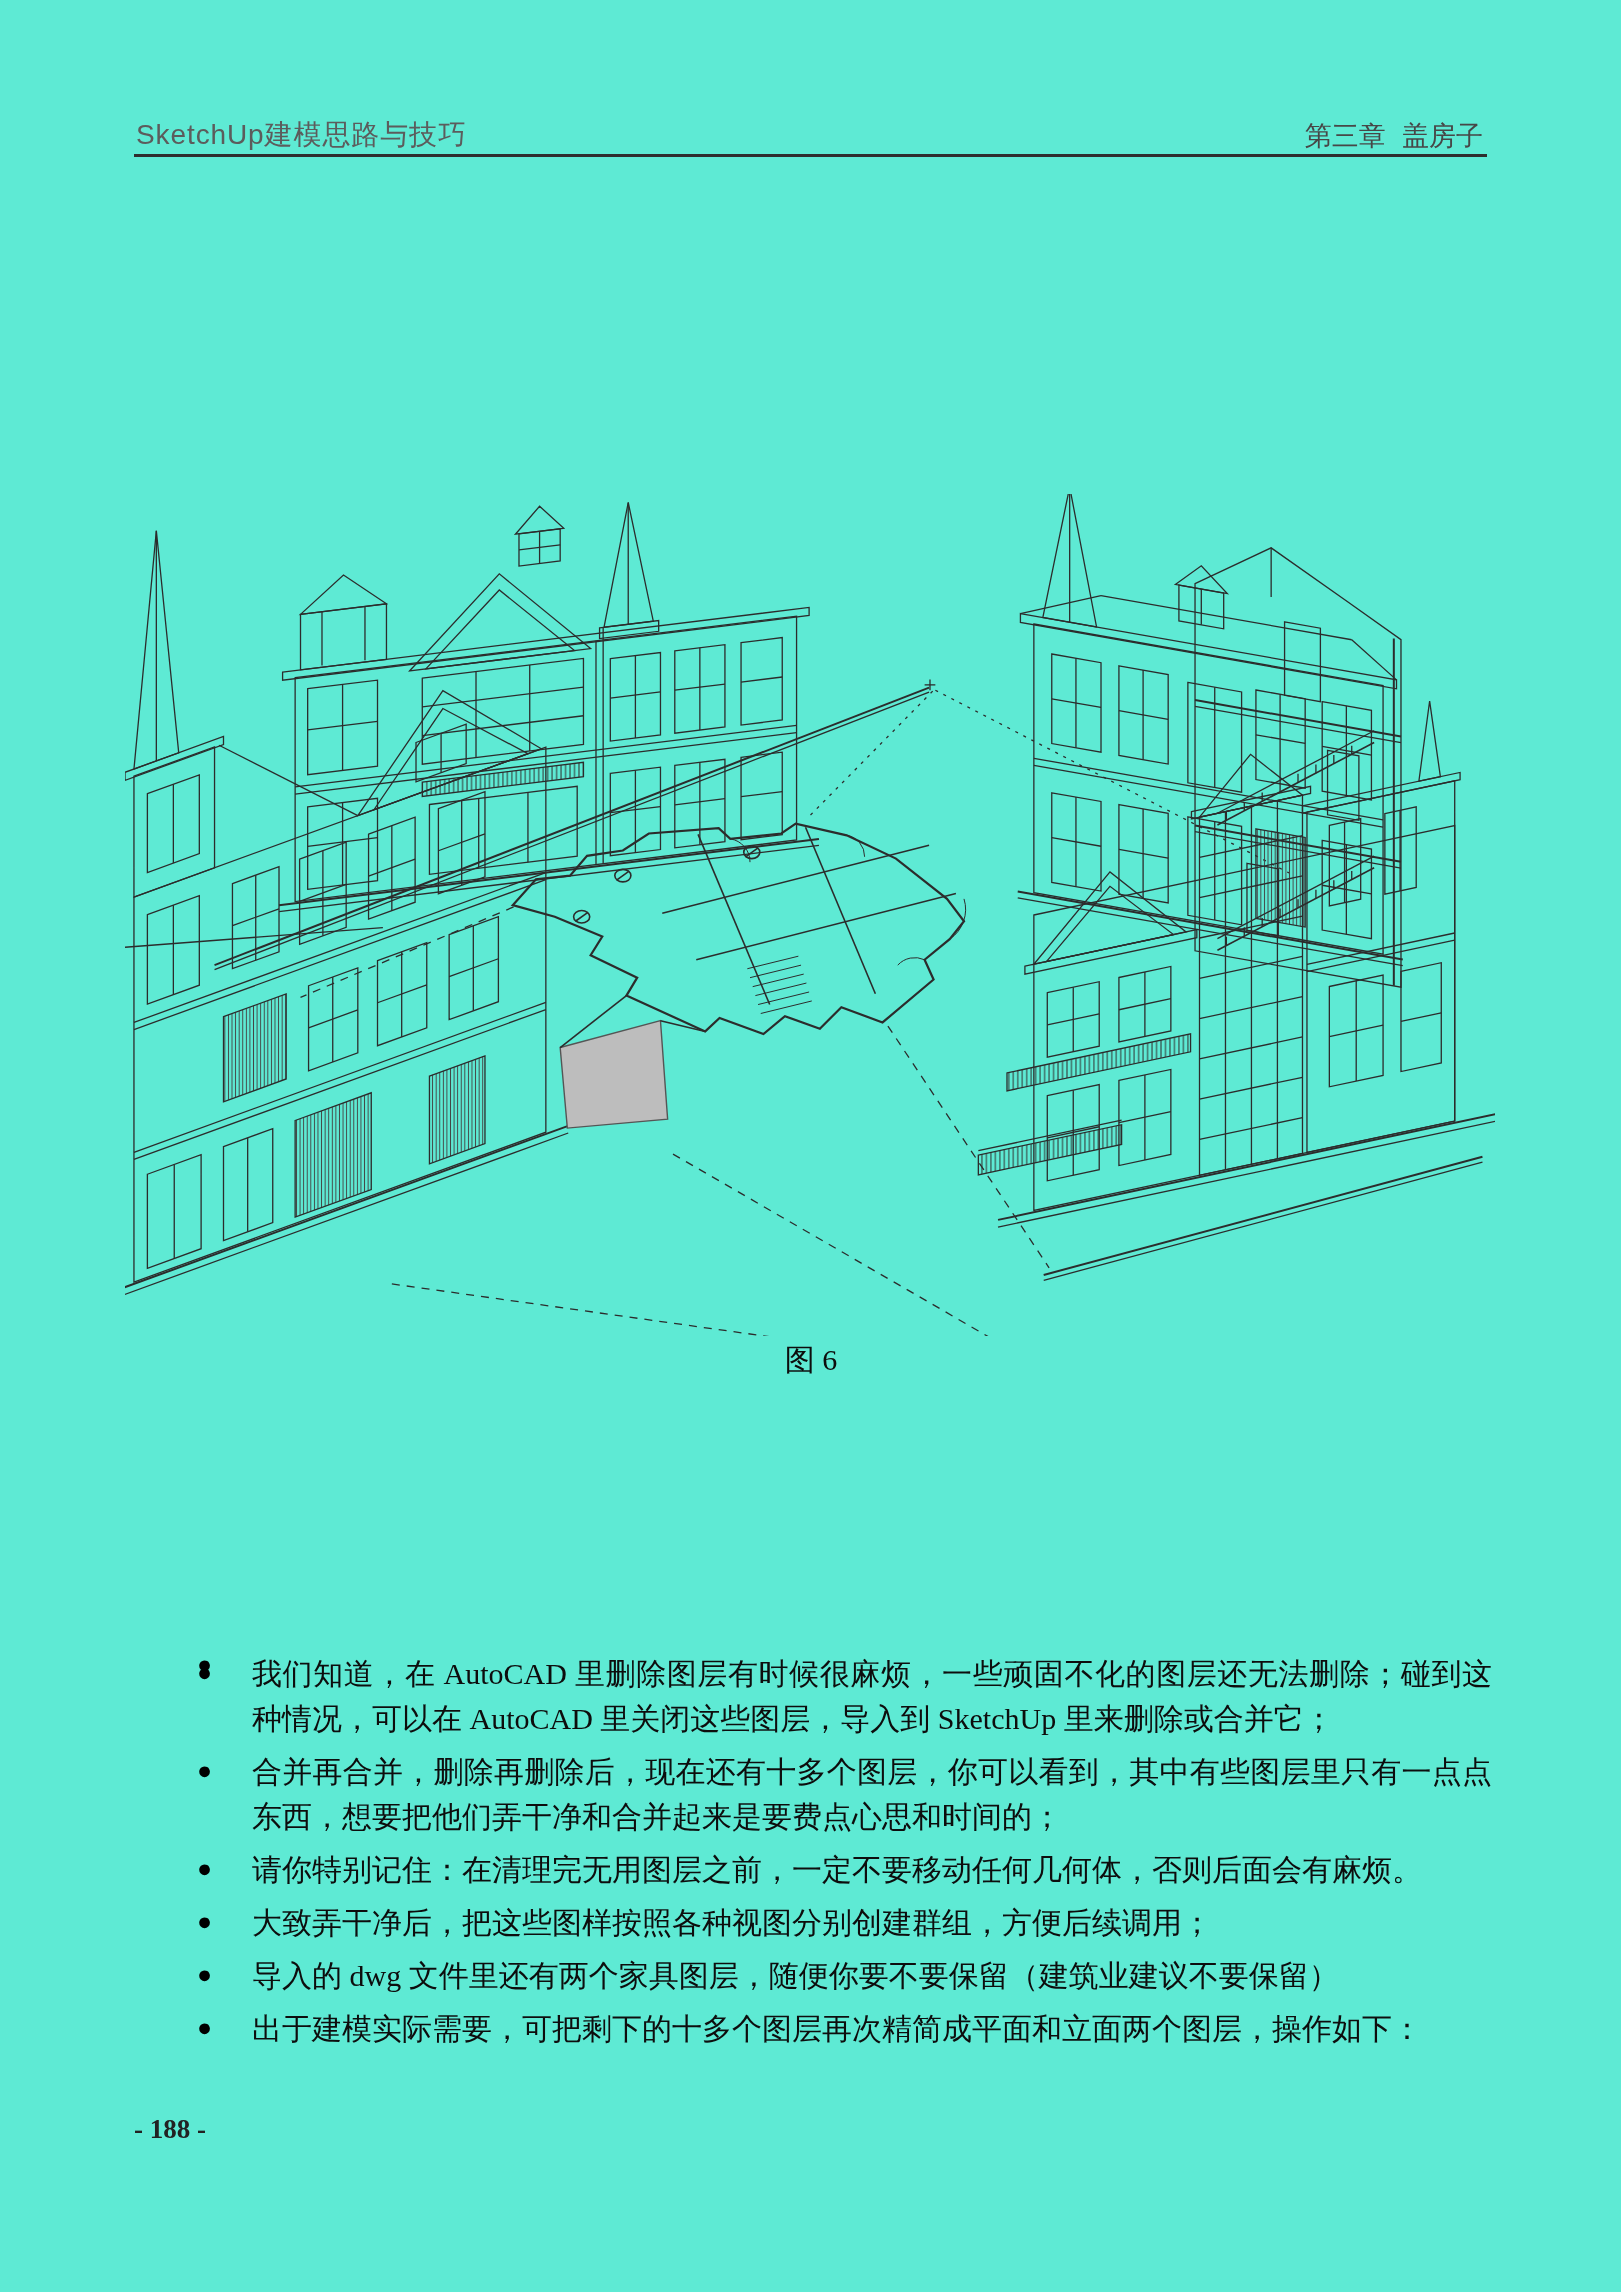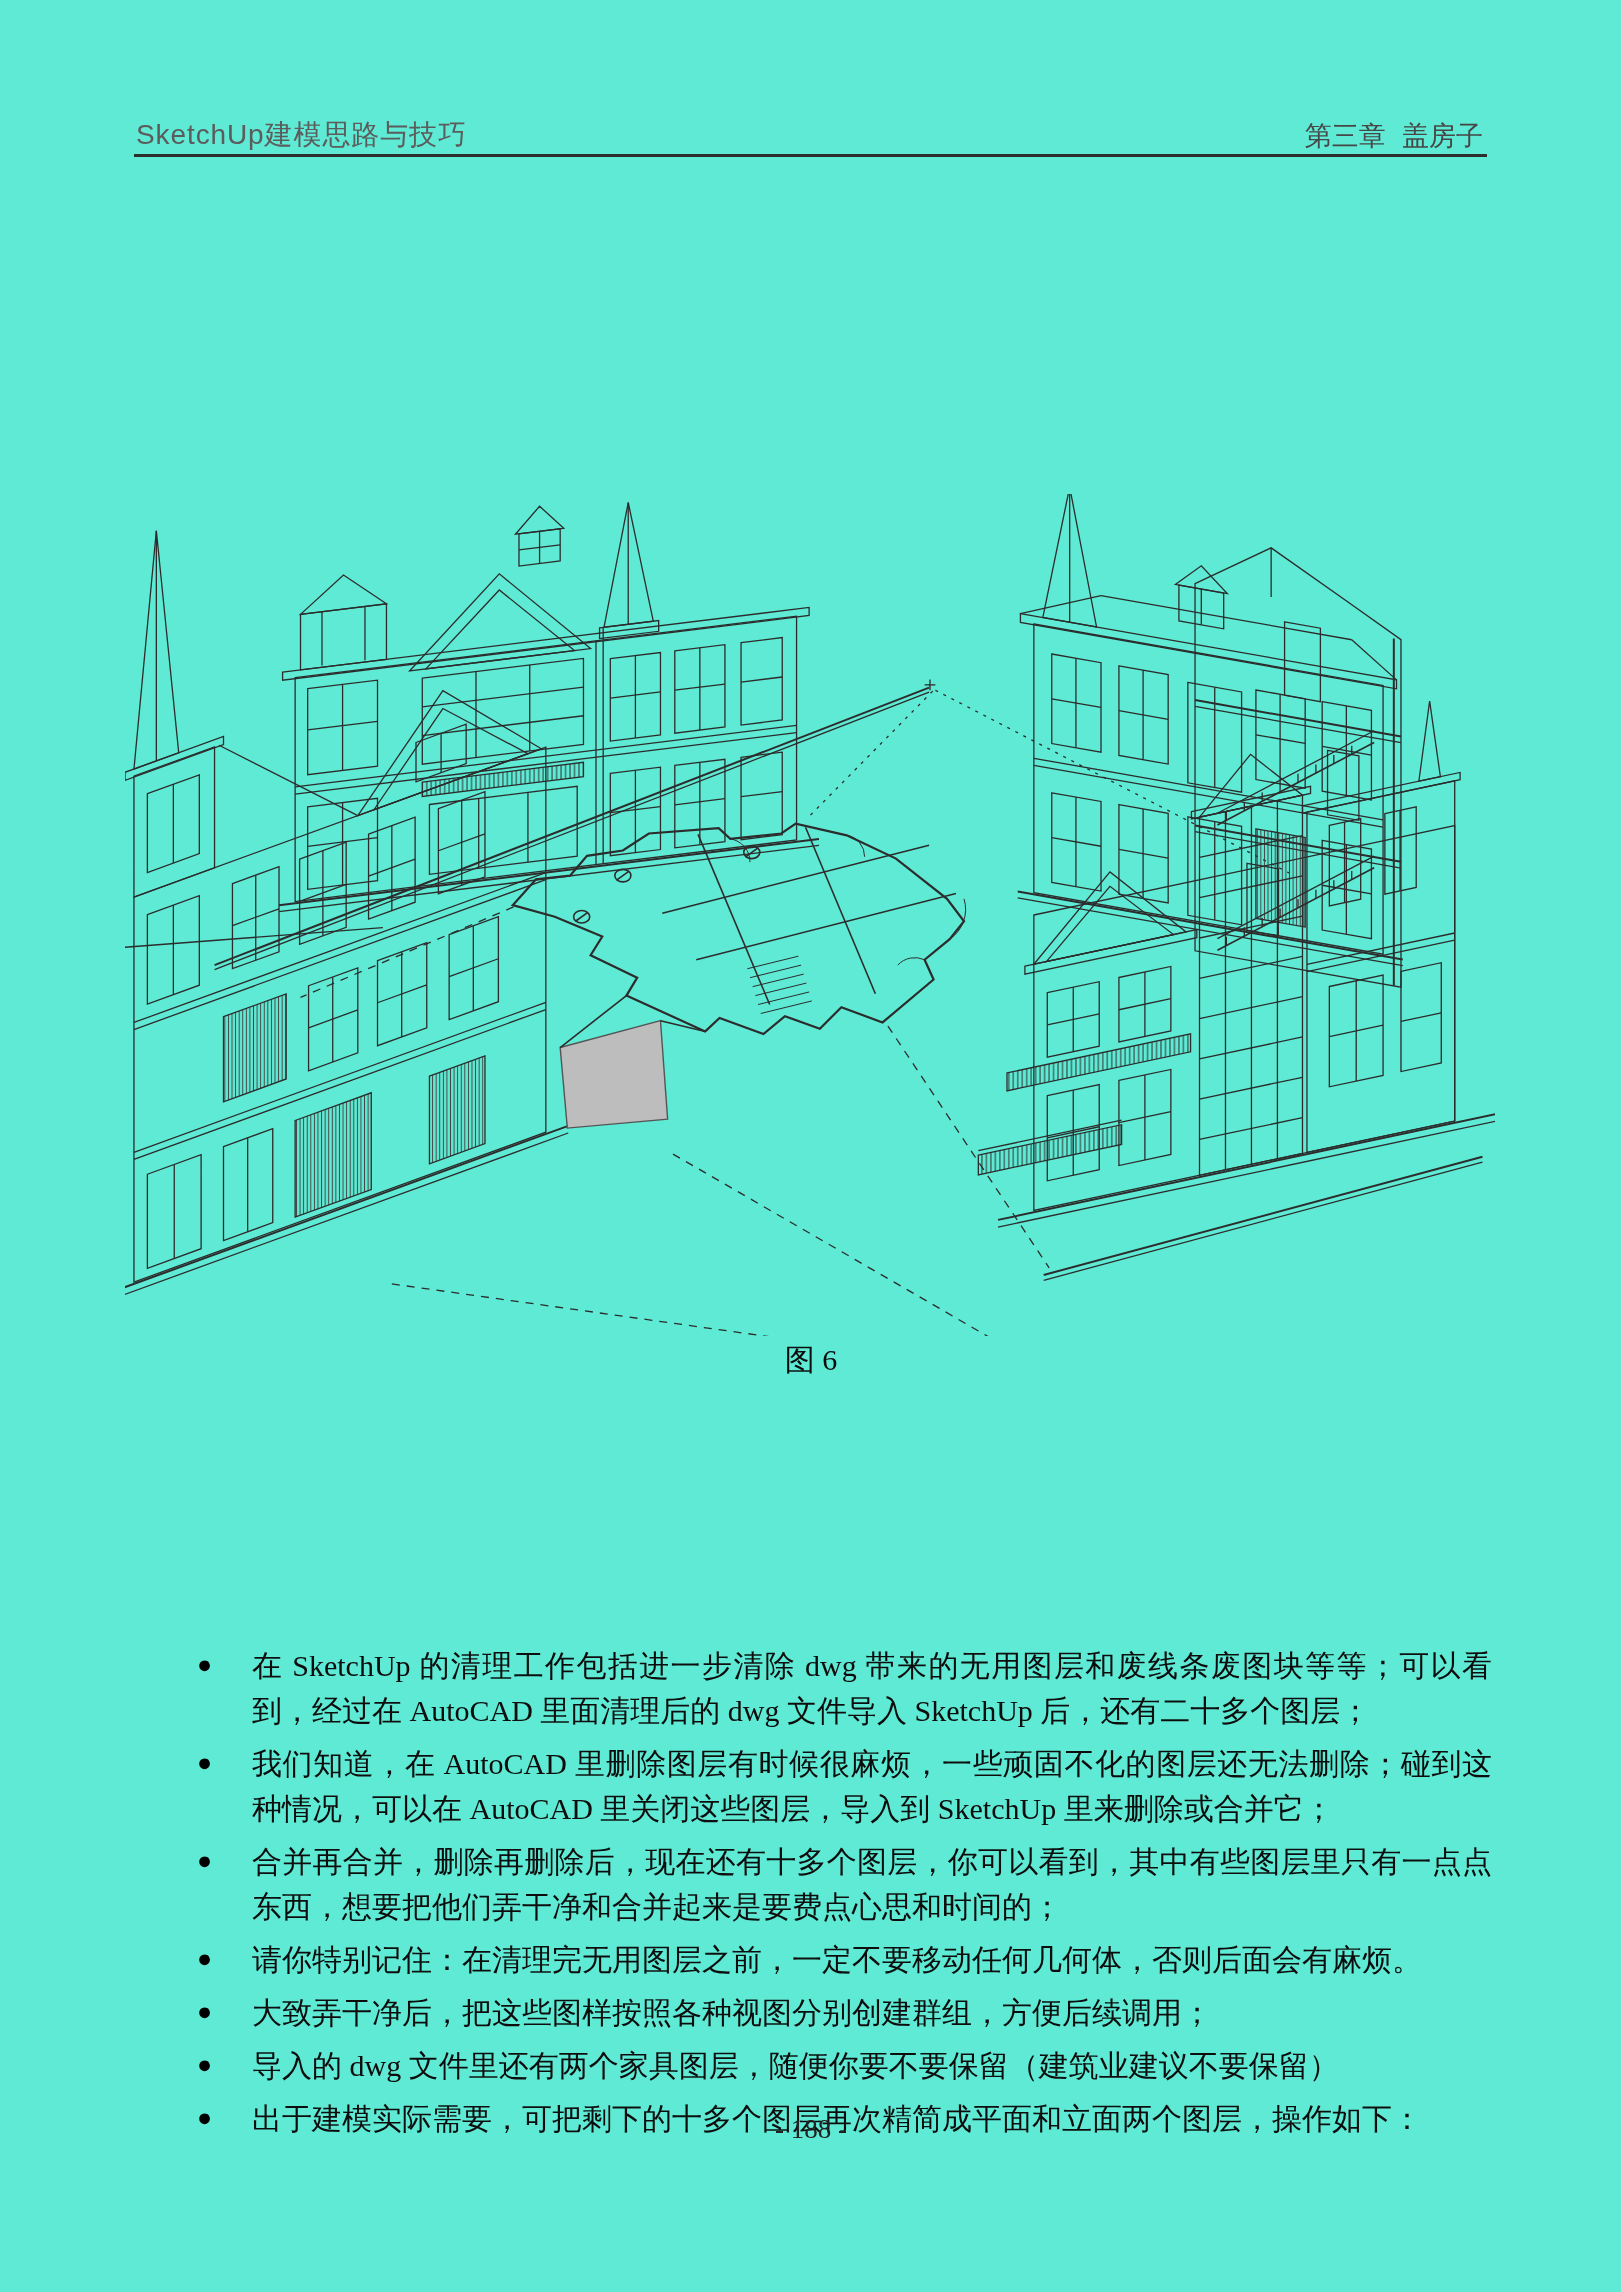"在 SketchUp 的清理工作包括进一步清除 dwg" span { html: <span>在 SketchUp 的清理工作包括进一步清除 dwg 带来的无用图层和废线条废图块等等；可以看到，经过在 AutoCAD 里面清理后的 dwg 文件导入 SketchUp 后，还有二十多个图层；</span> -> none }
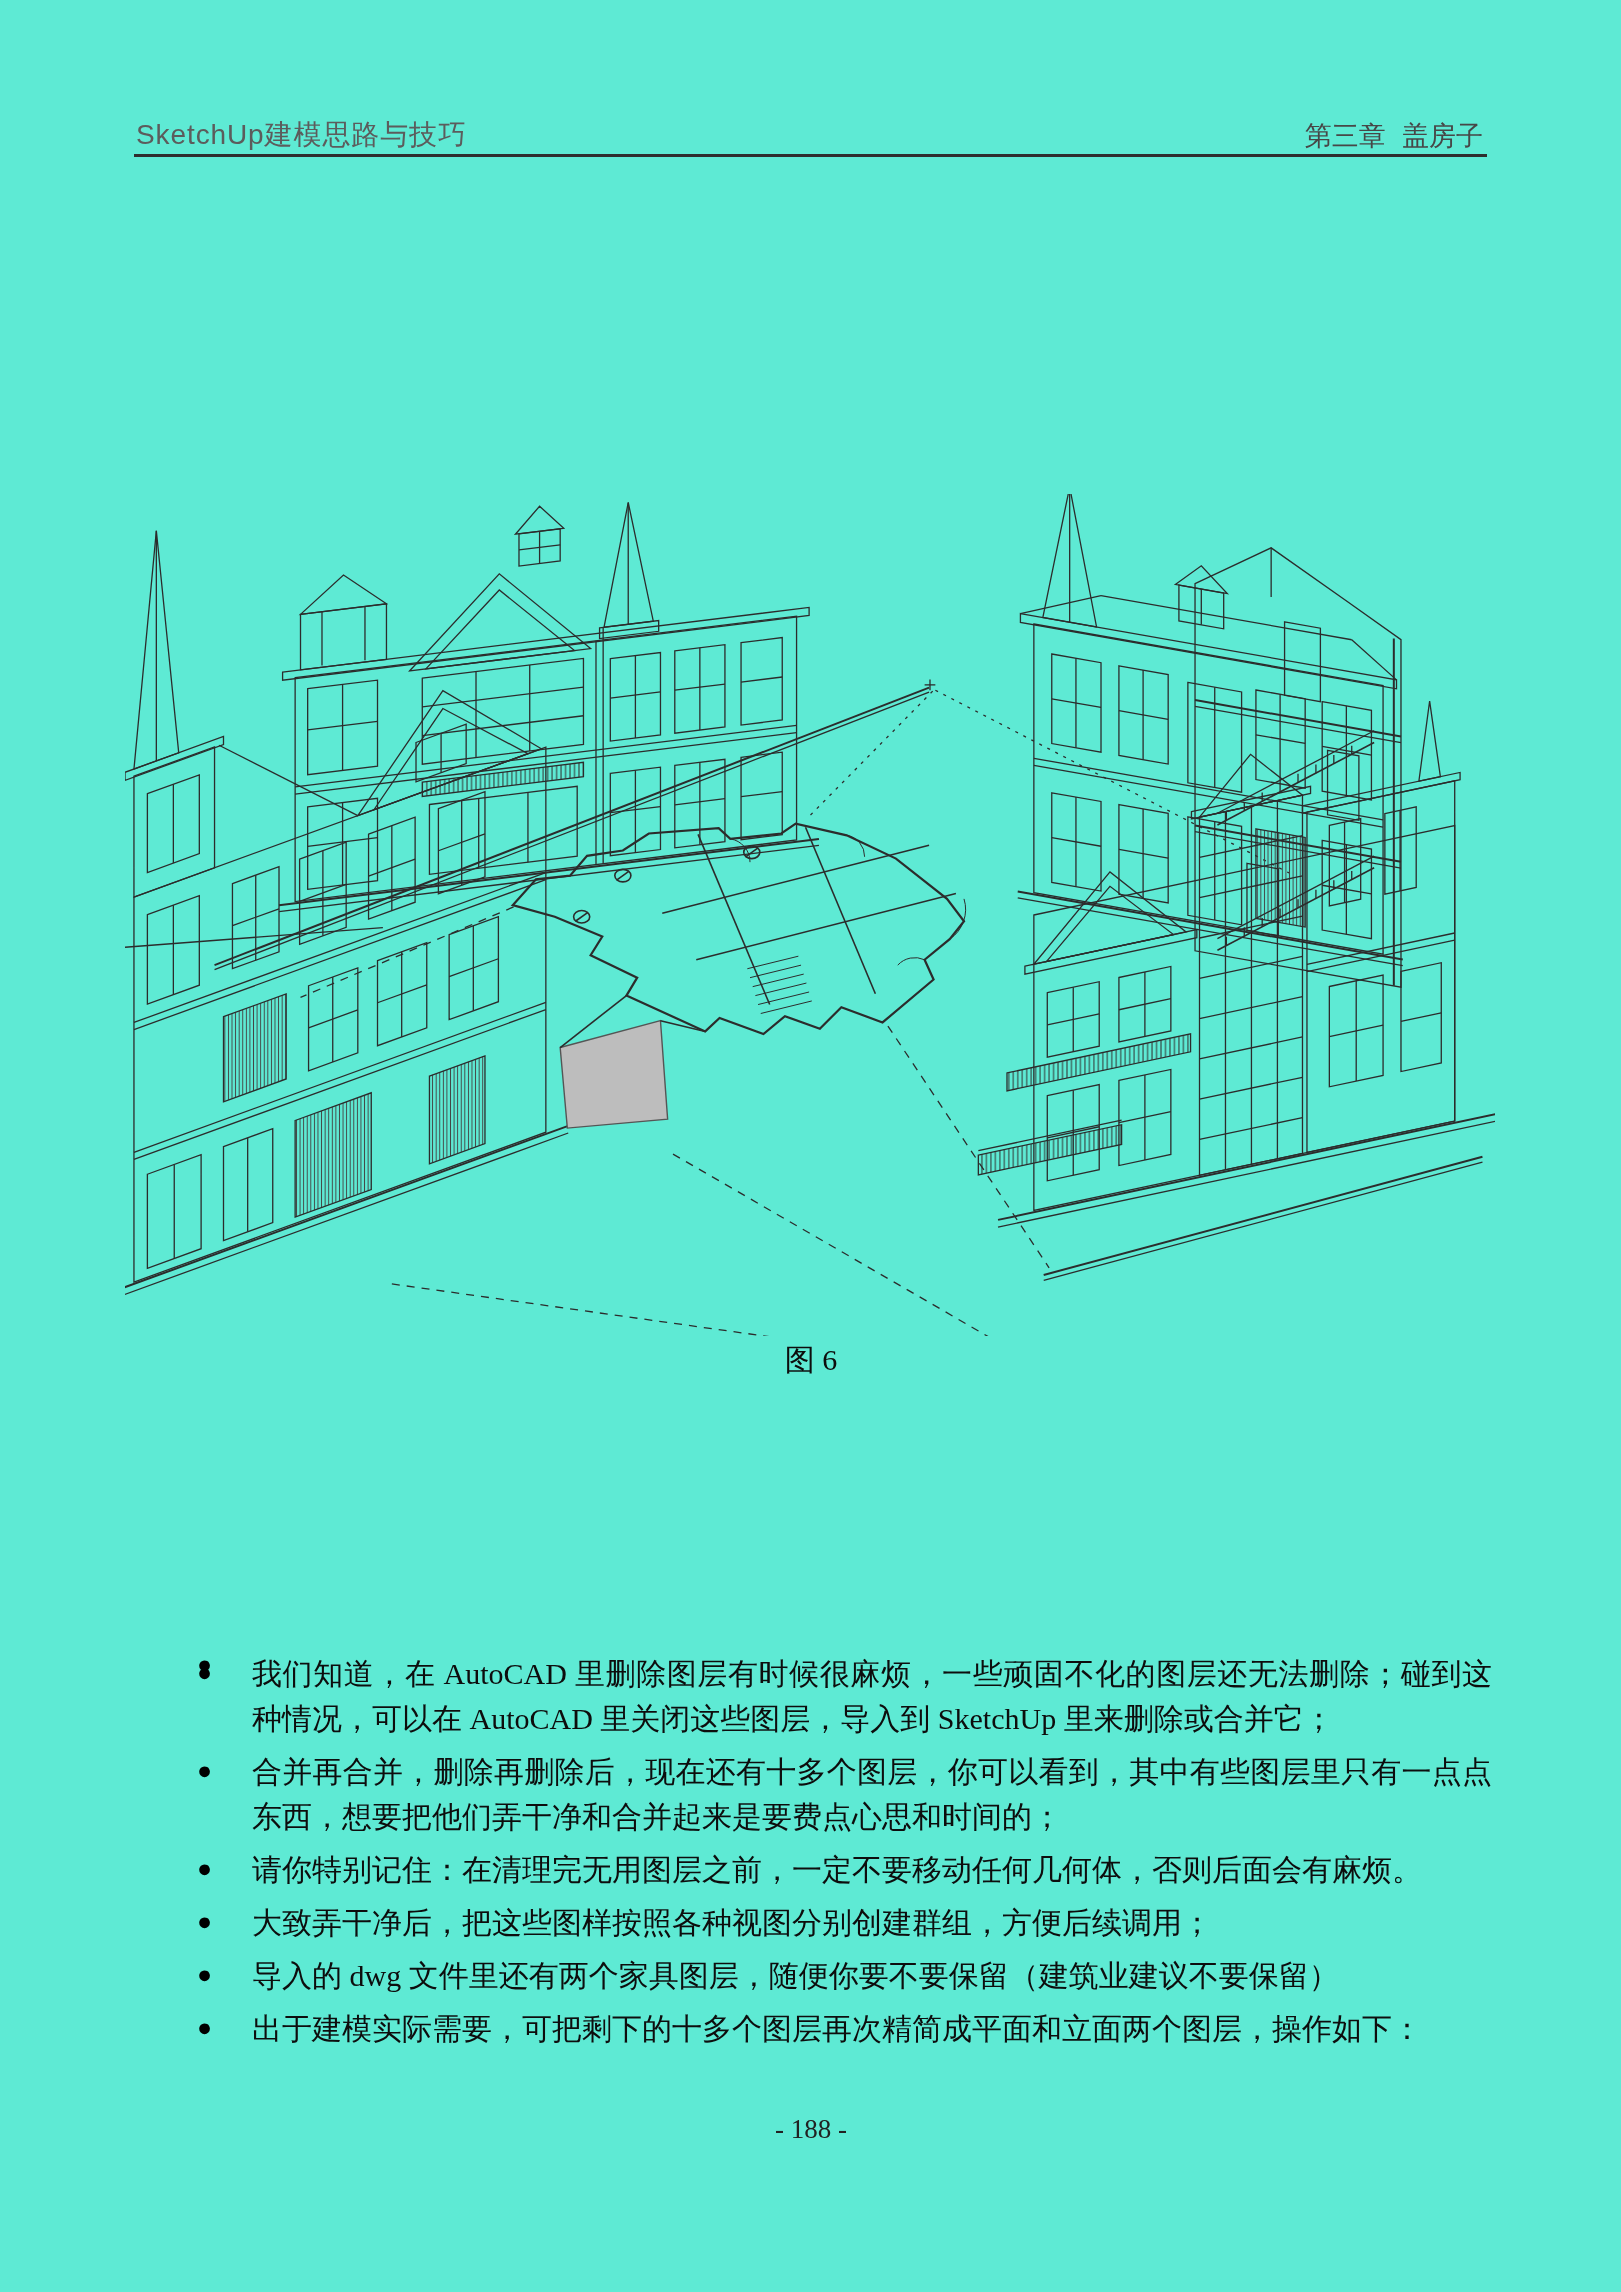"- 188 -" .page-number { font-weight: none -> bold; text-align: center -> left }
